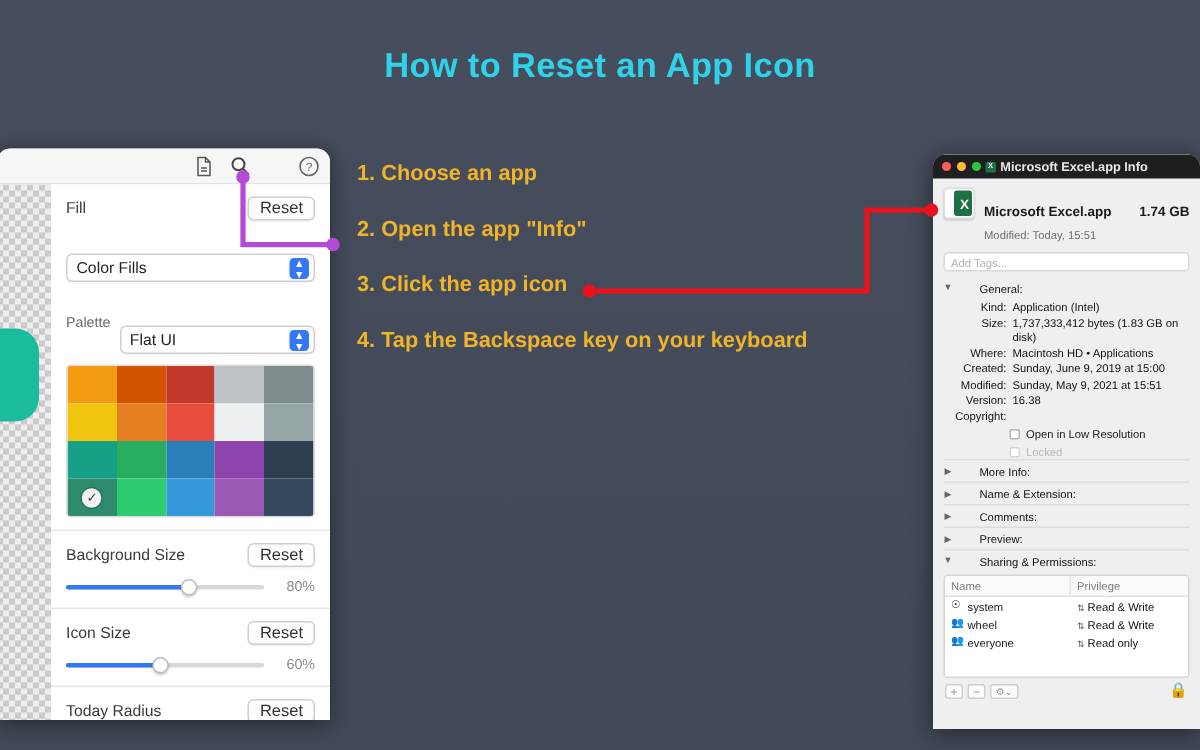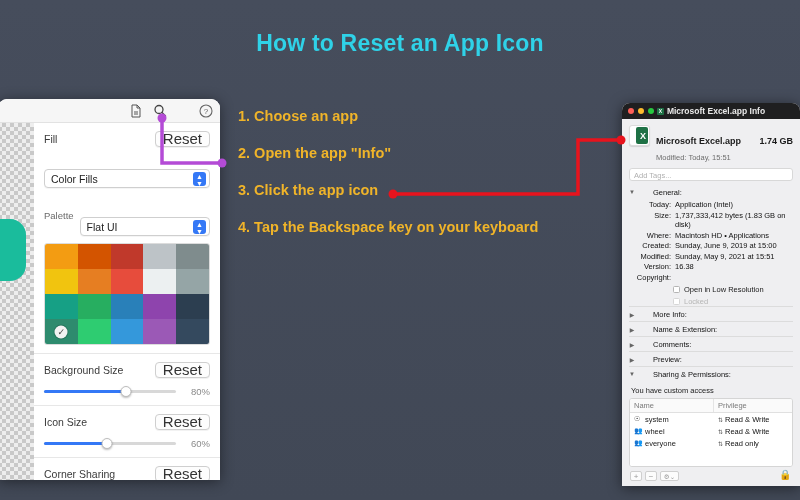"Reset" .reset-btn { font-size: 15px -> 11px }
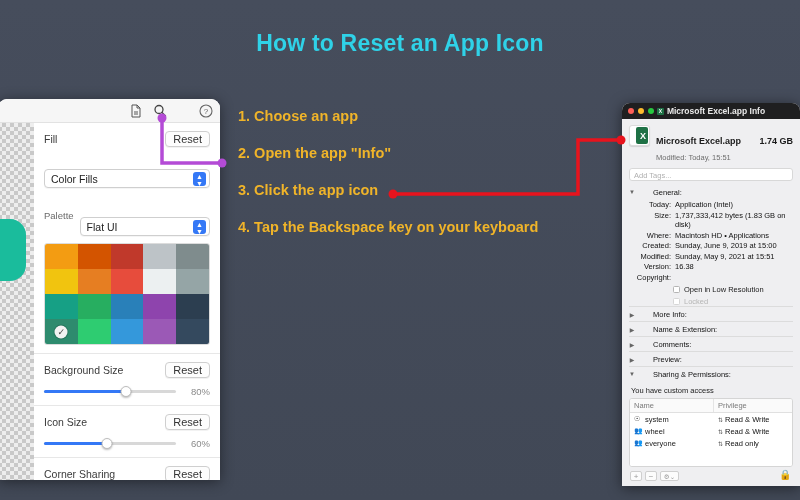"Today:" span.k { text: Today -> Kind }
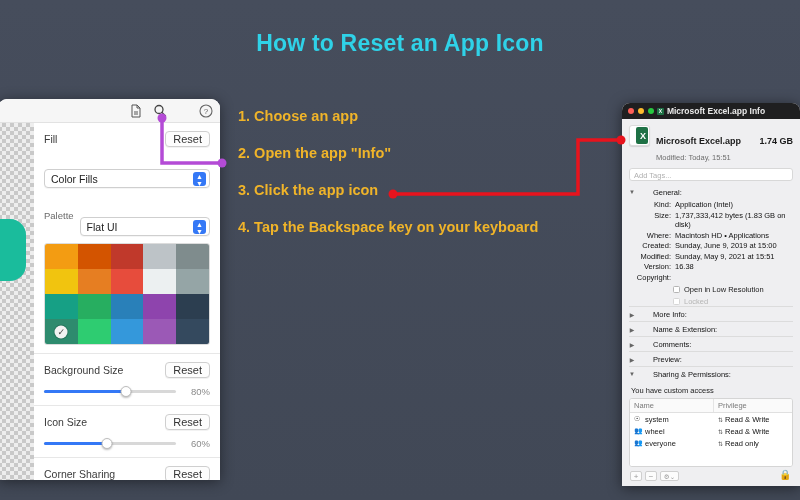"You have custom access" div.custom-access { html: <div>You have custom access</div> -> none }
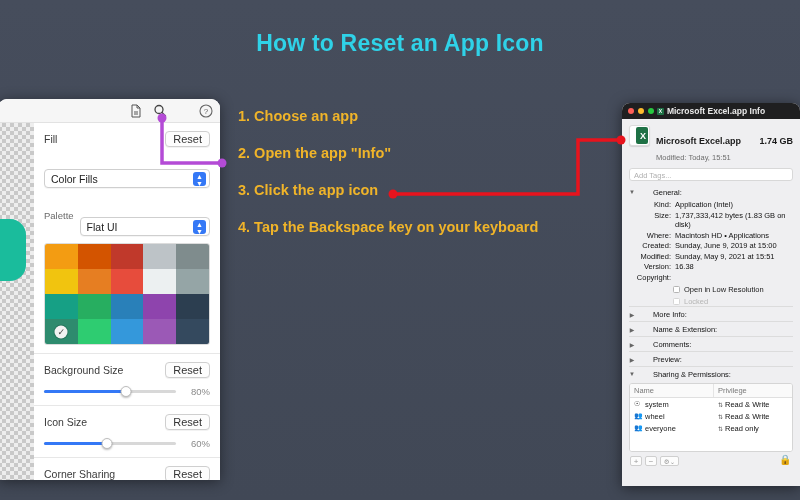"Corner Sharing" span.sect-title { text: Corner Sharing -> Today Radius }
